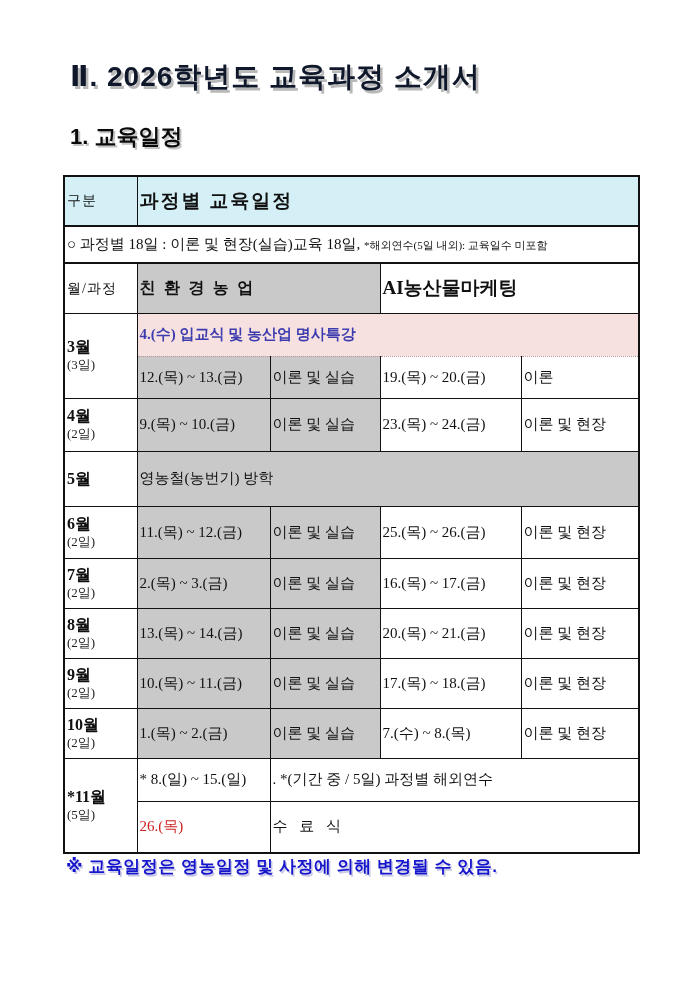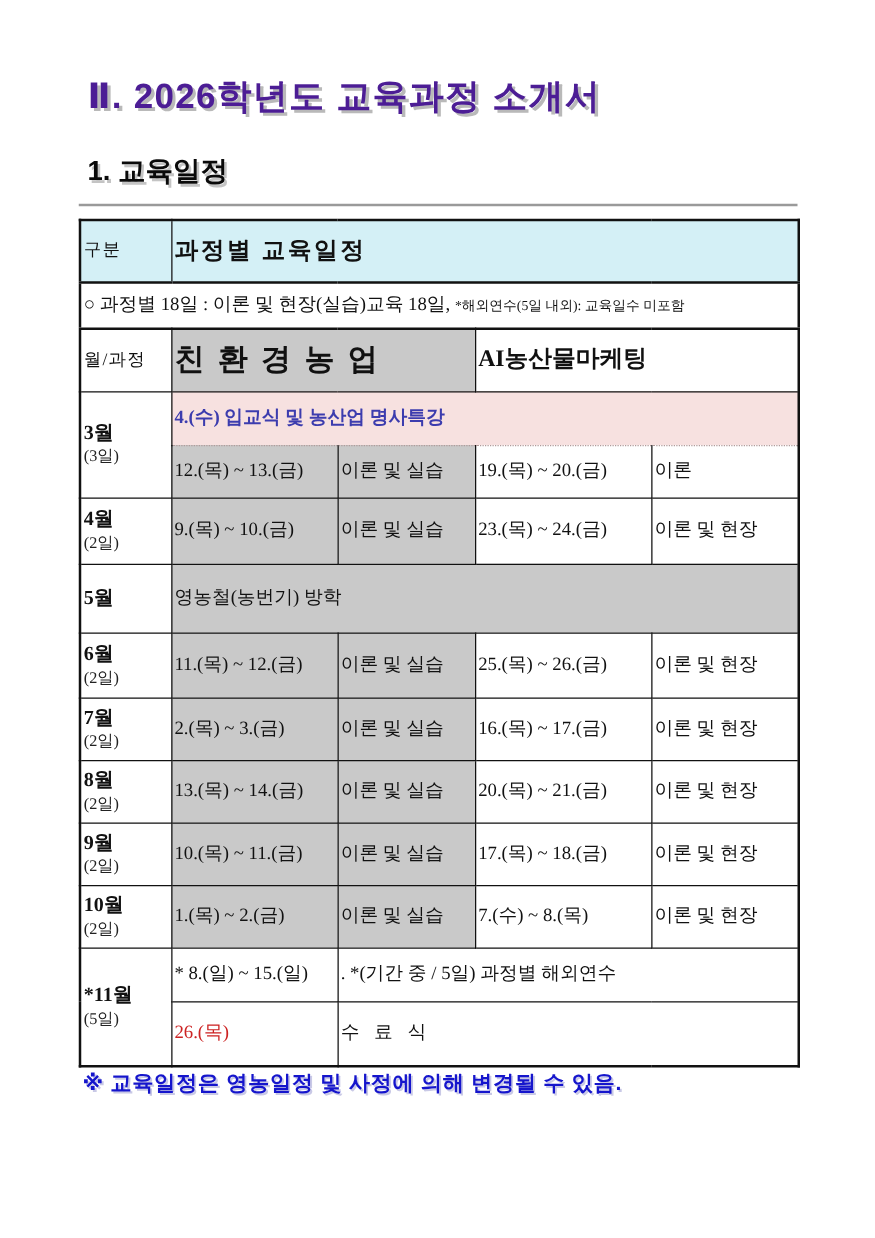"Ⅱ. 2026학년도 교육과정 소개서" .page-title { color: #4c1d95 -> #0f172a }
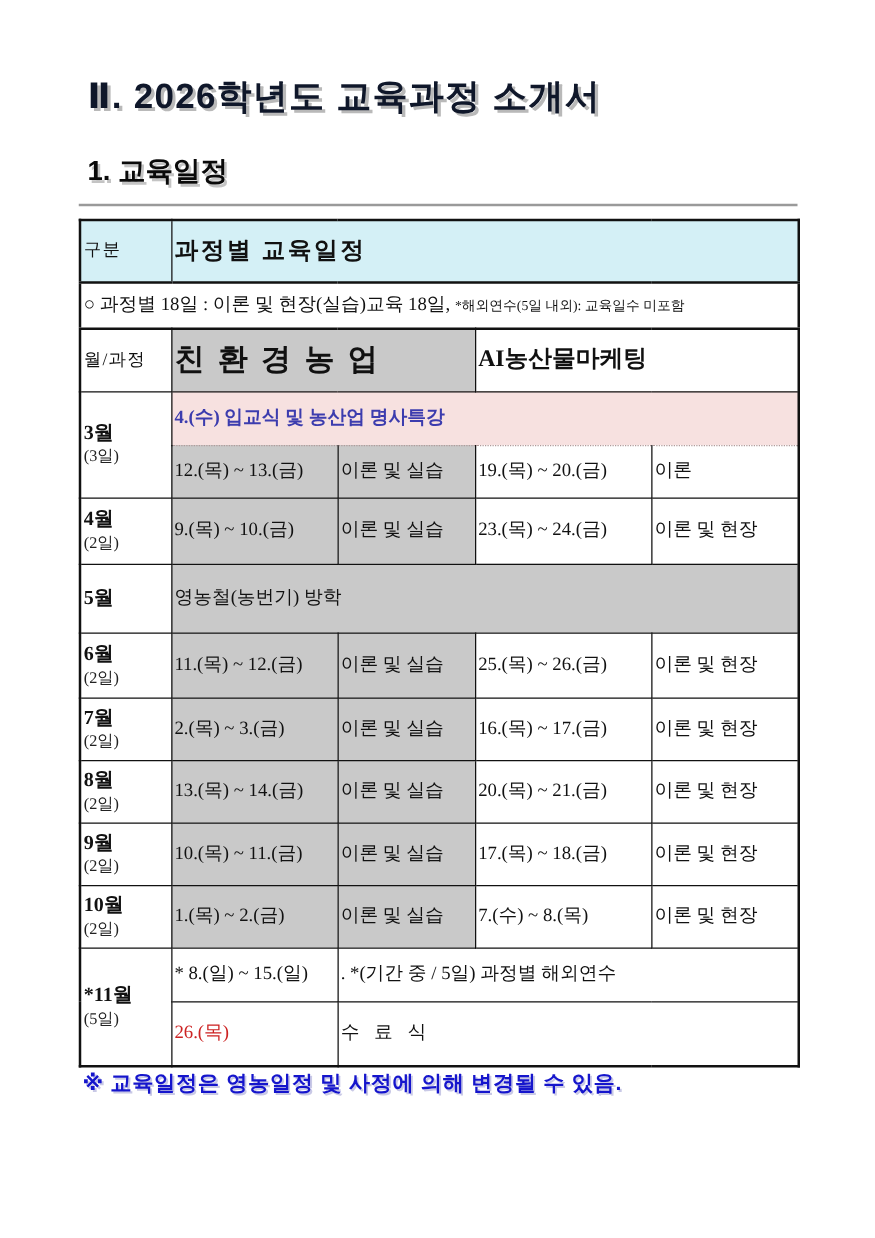"1. 교육일정" .section-title { padding-bottom: 11px -> 24px }
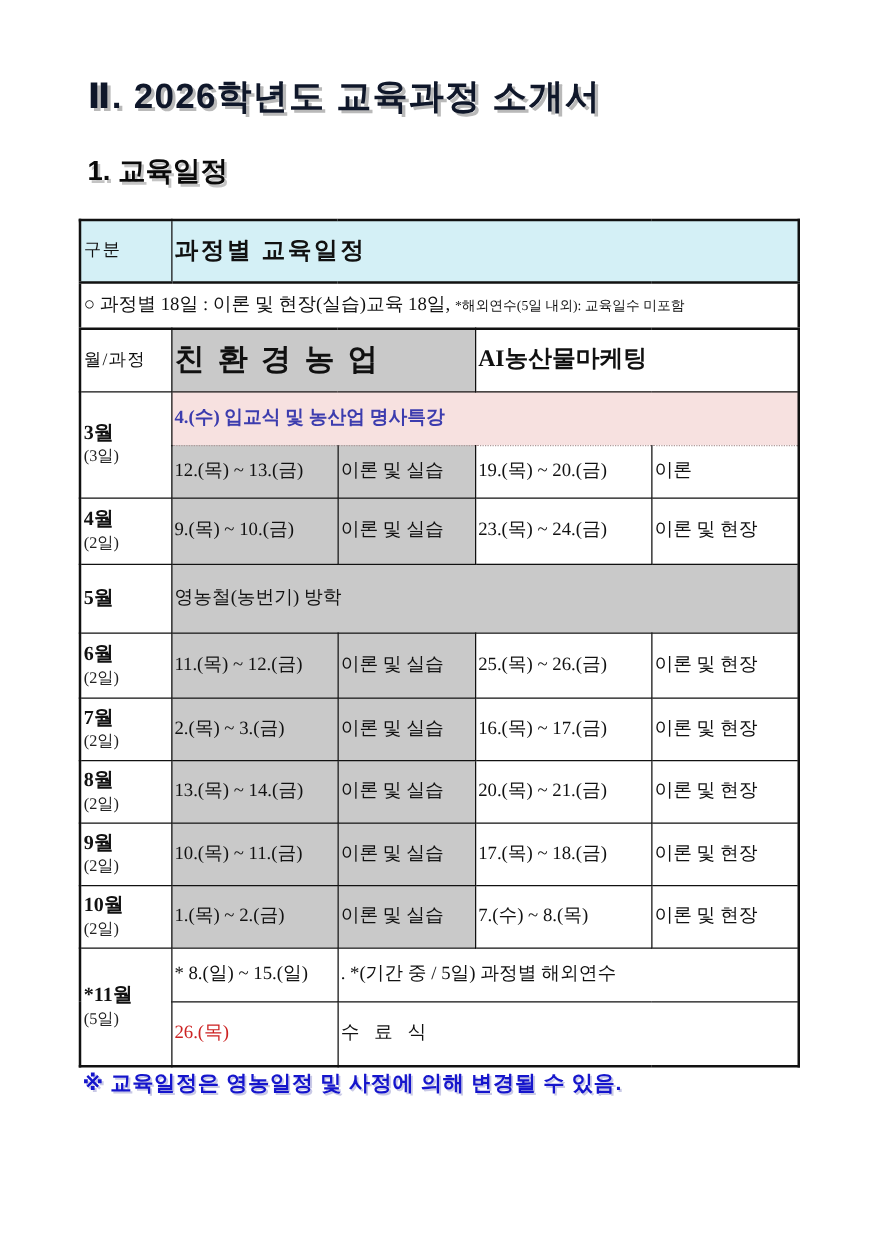"친 환 경 농 업" .course1 { font-size: 24px -> 16px }
